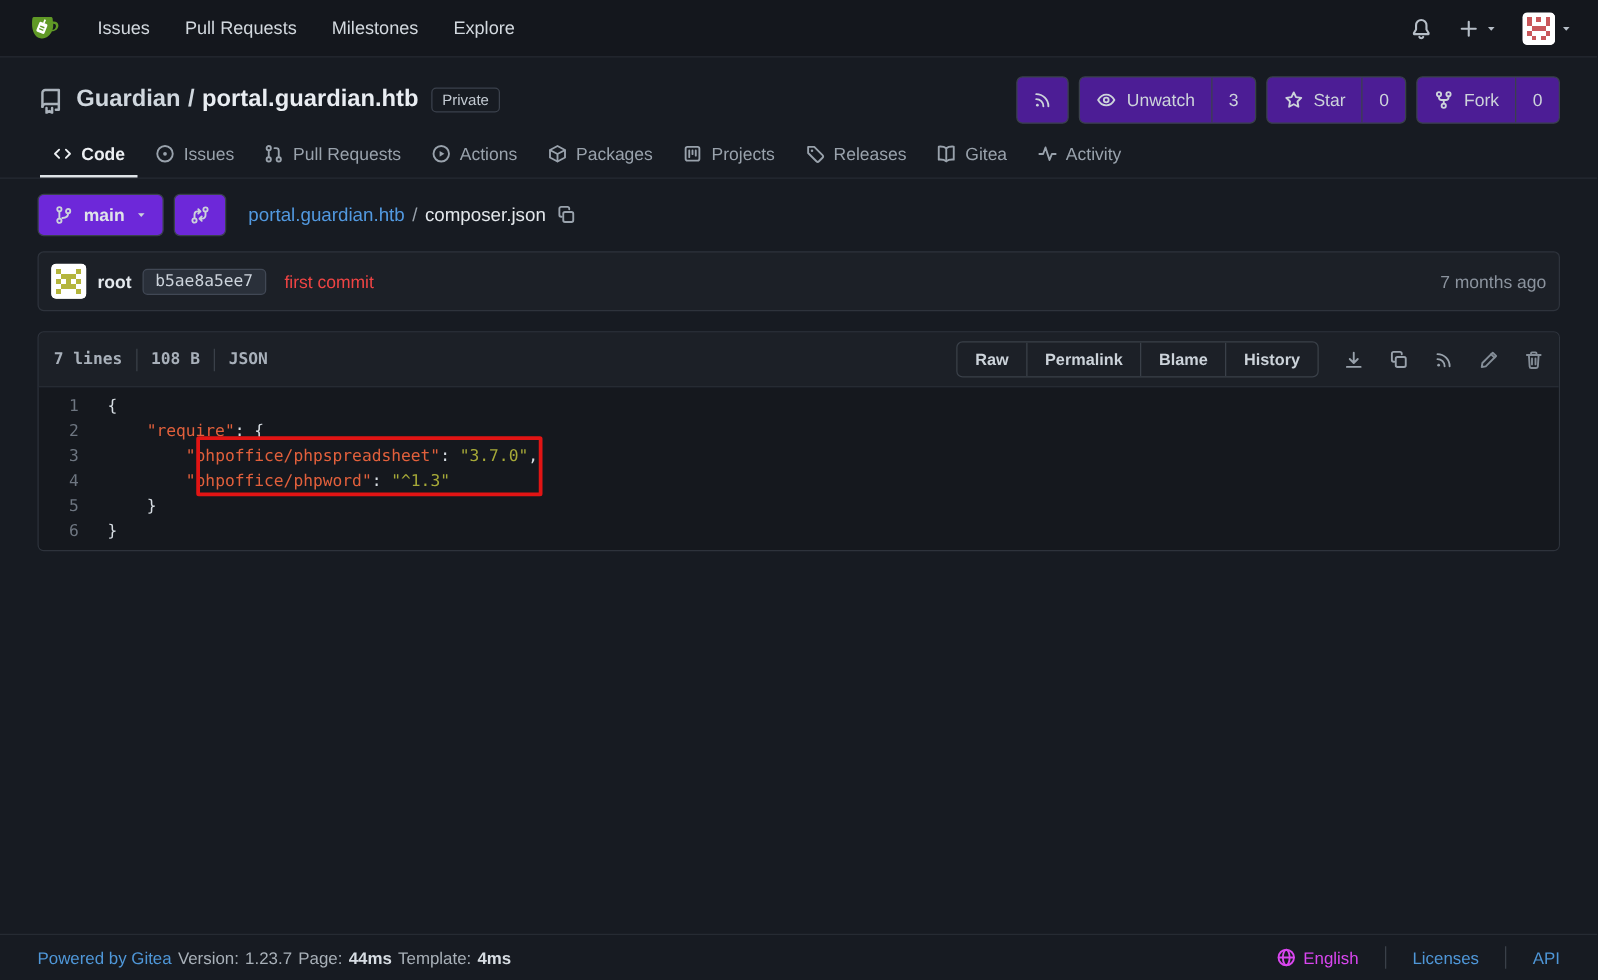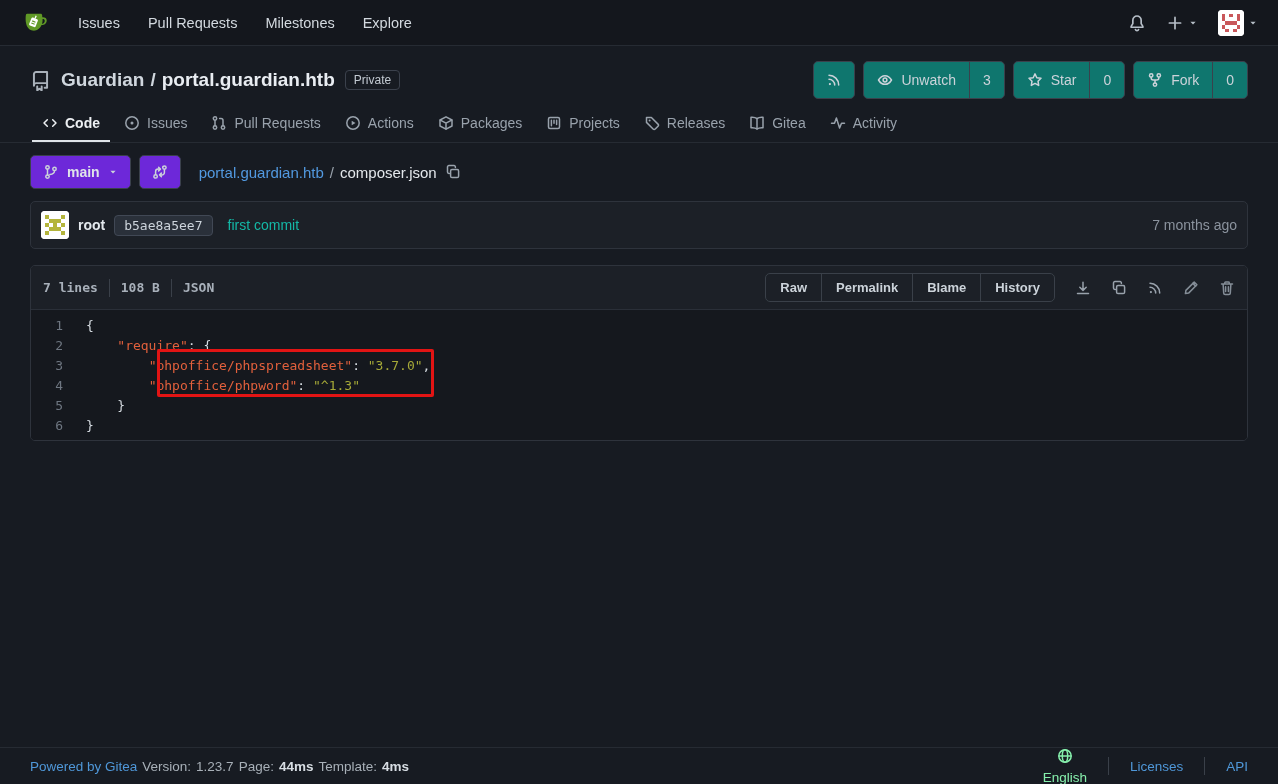"Unwatch" .btn { background: #0f766e -> #4c1d95 }
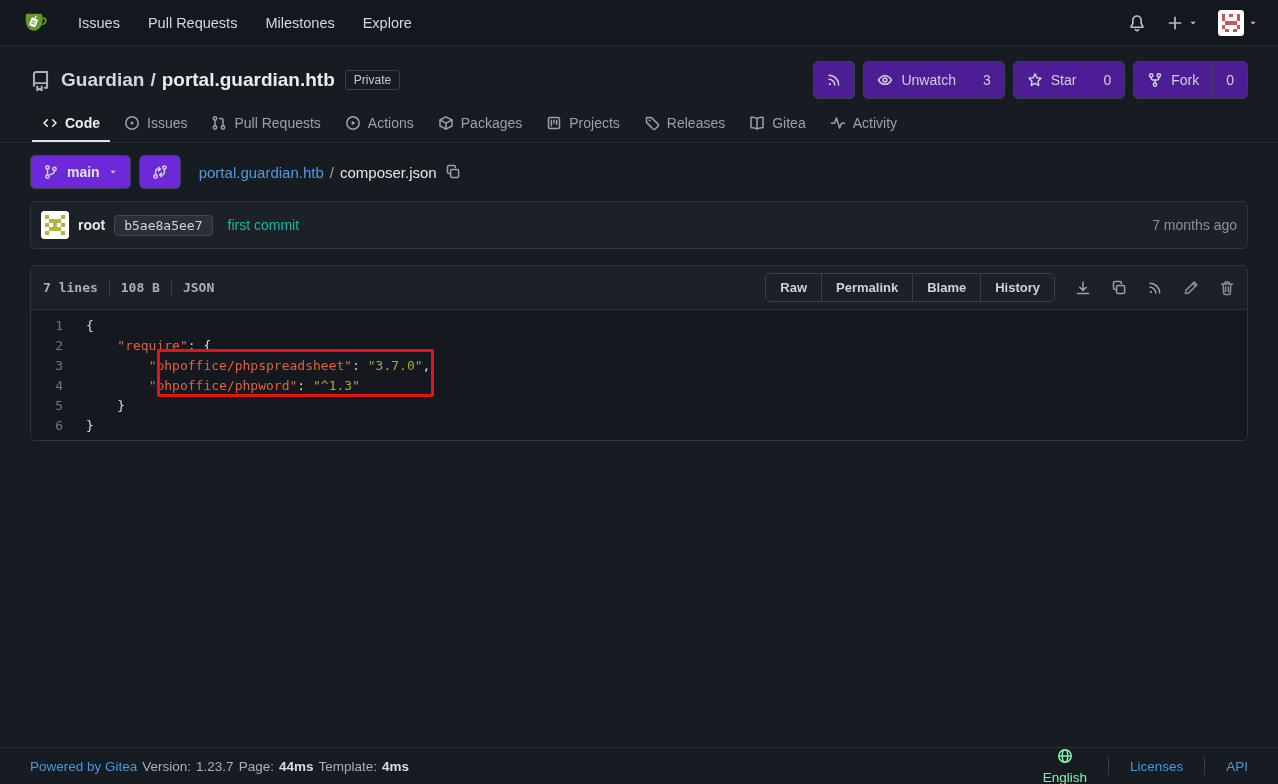"first commit" .commit-msg { color: #14b8a6 -> #ef4444 }
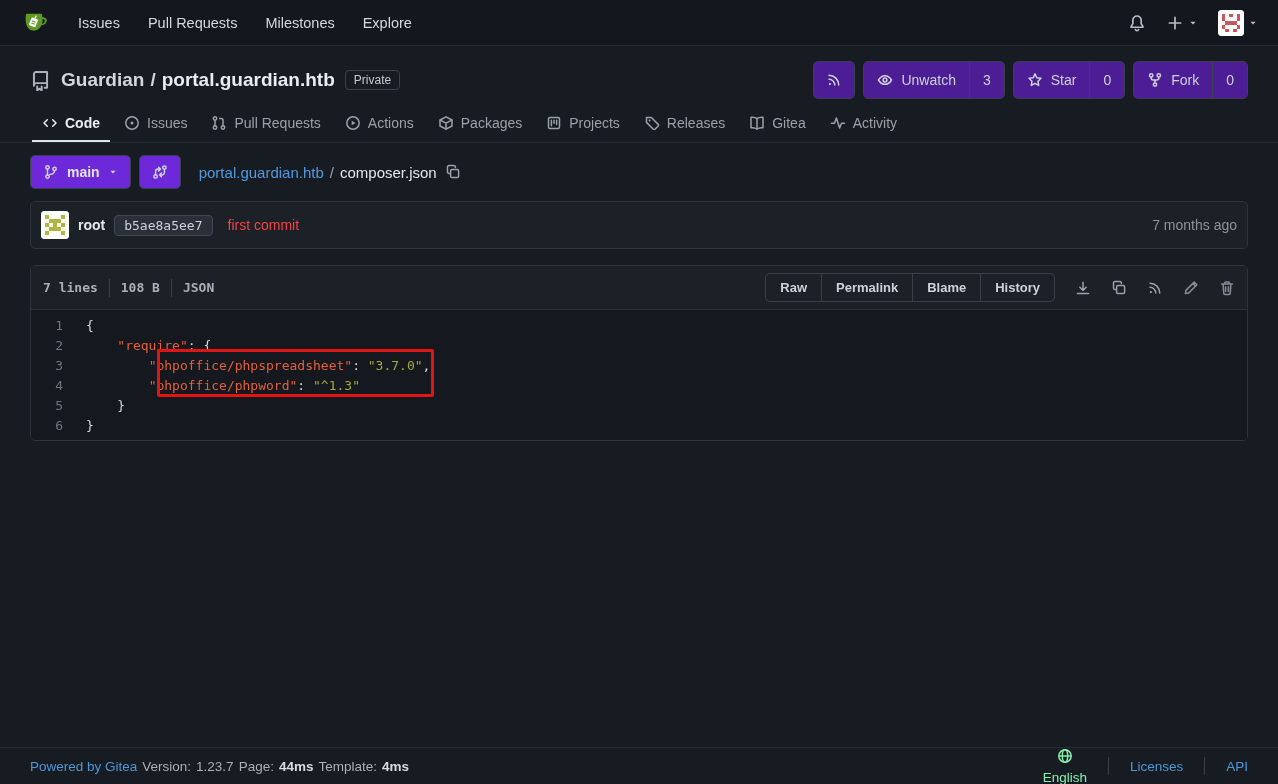"English" .lang { color: #86efac -> #d946ef; flex-direction: column -> none }
